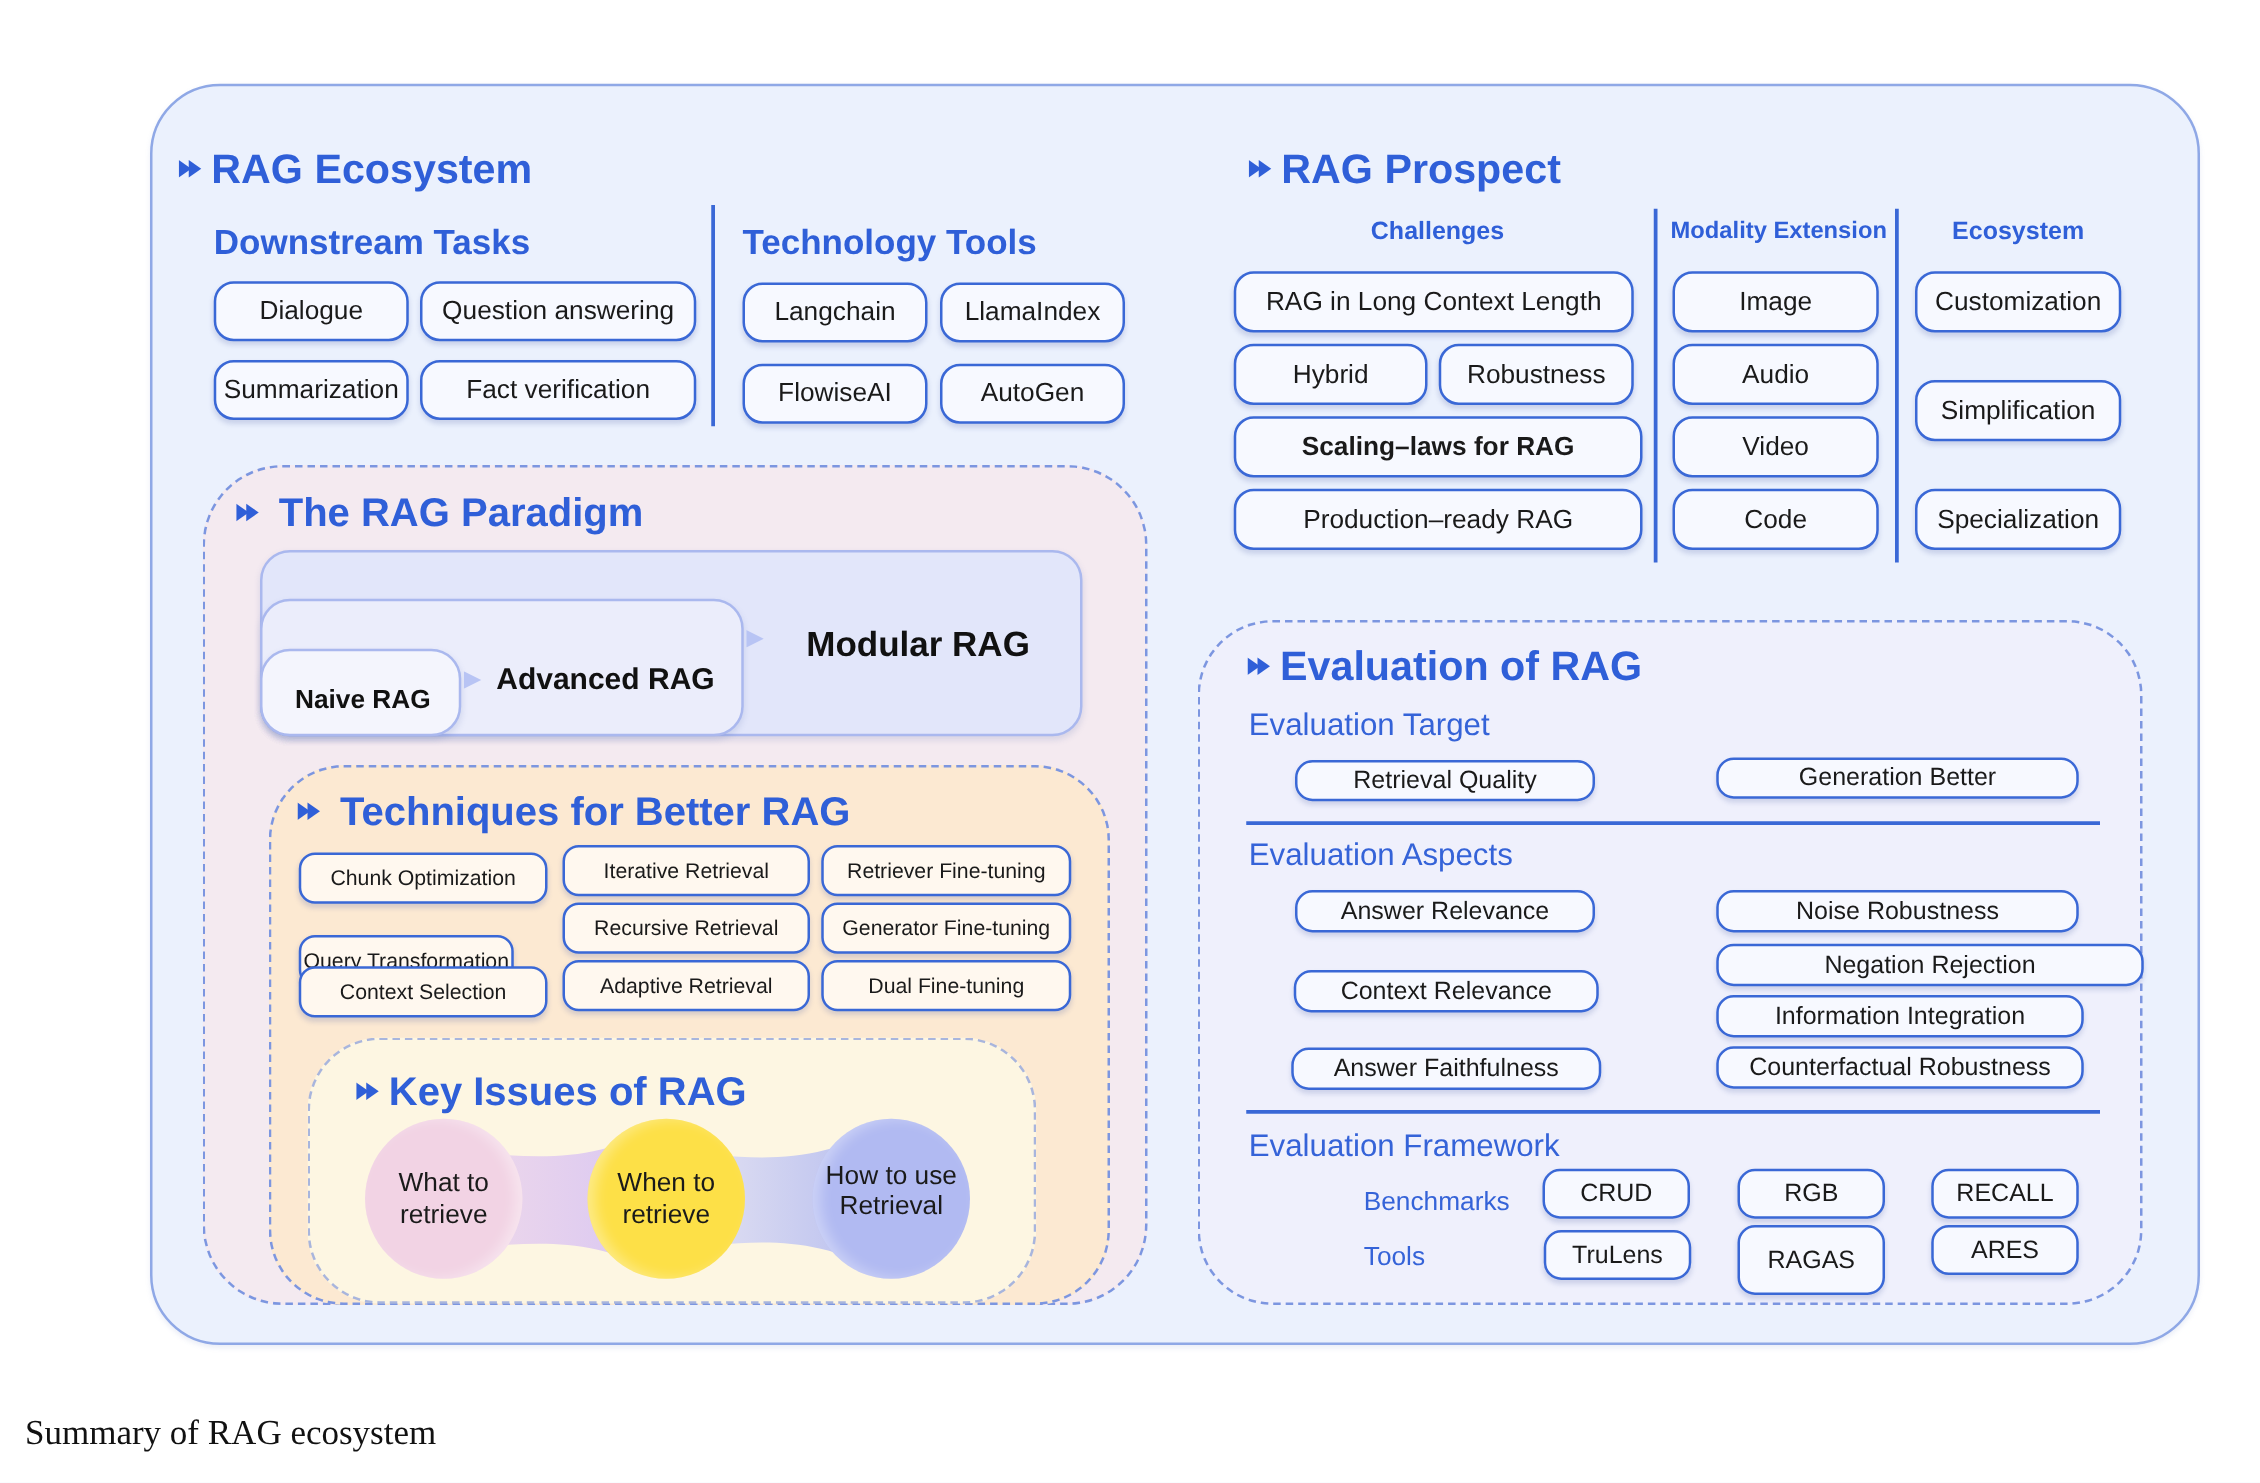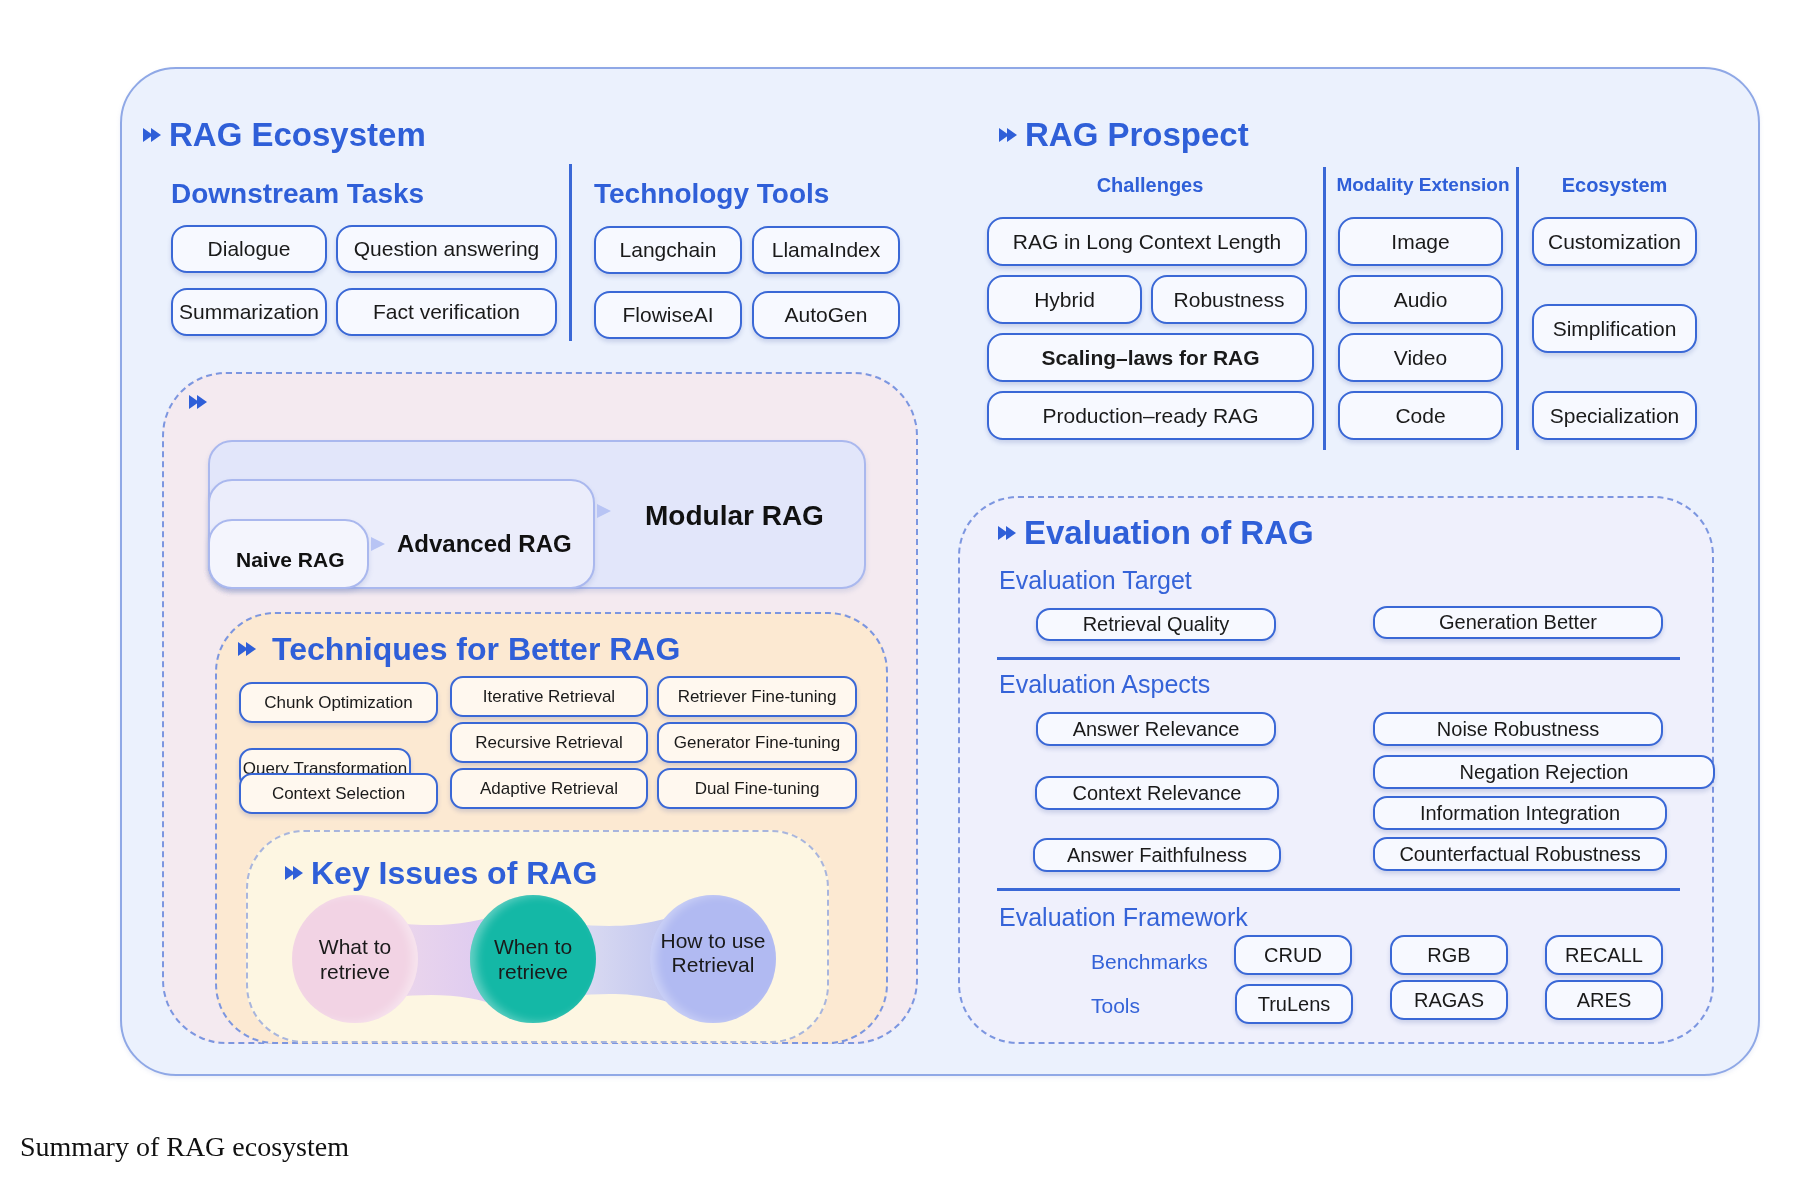"The RAG Paradigm" span { html: none -> <span>The RAG Paradigm</span> }
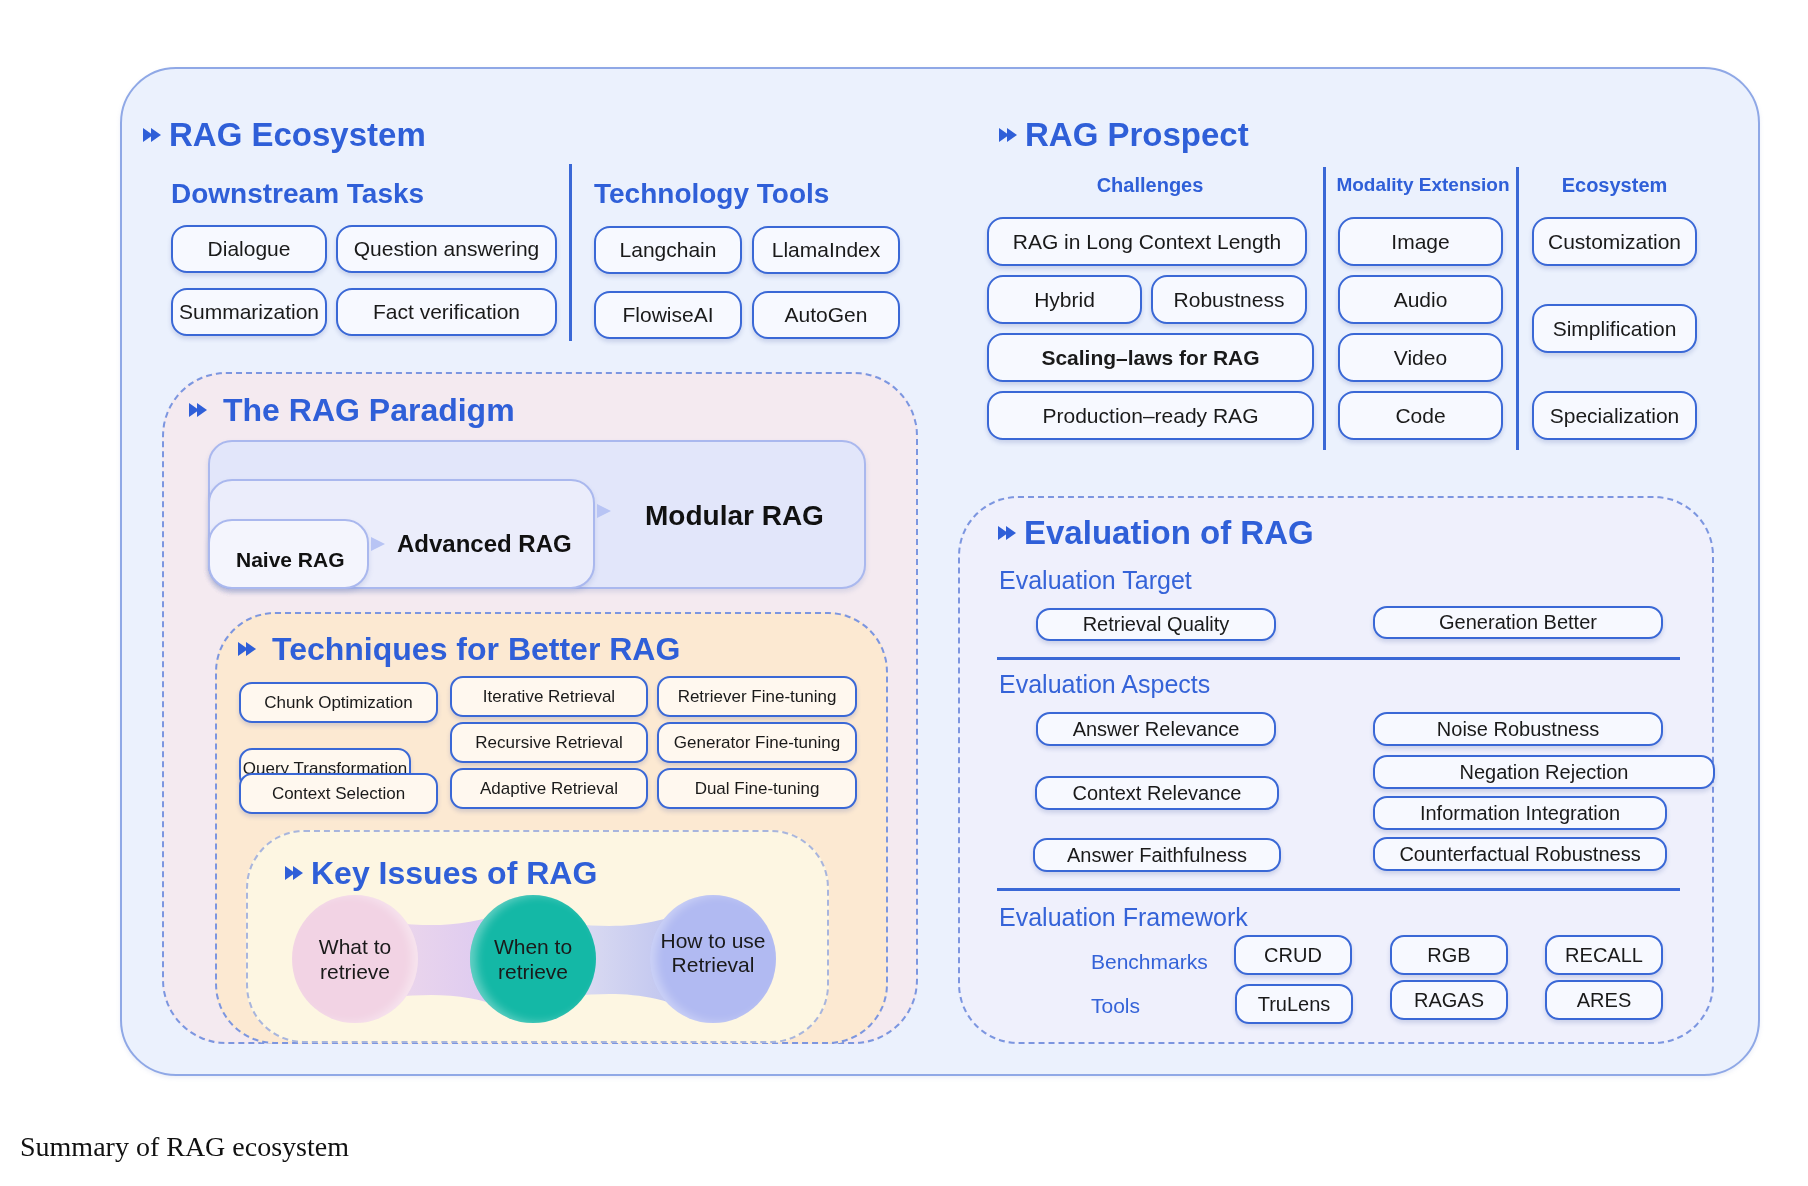"When to" div.abs { background: #14b8a6 -> #fde047 }
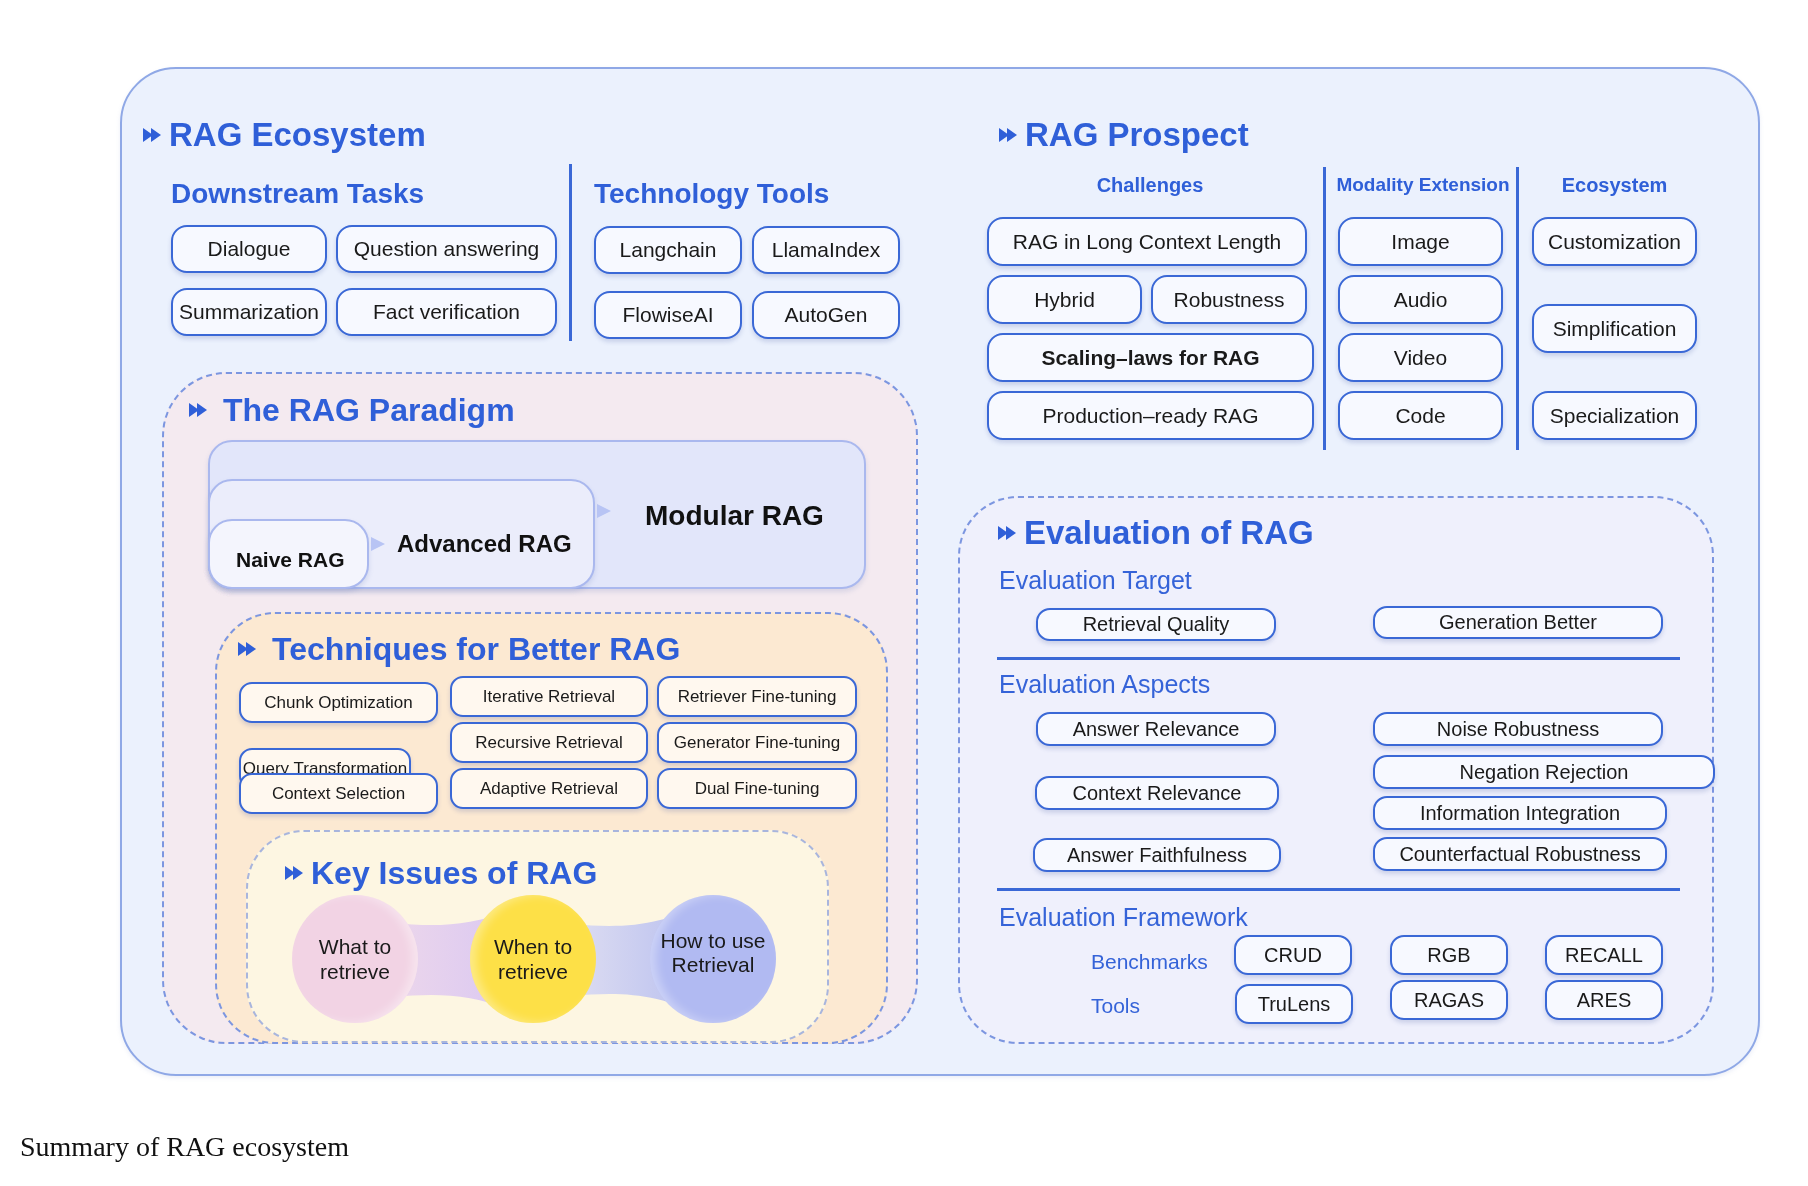"RAGAS" div.abs { height: 40px -> 56px }
